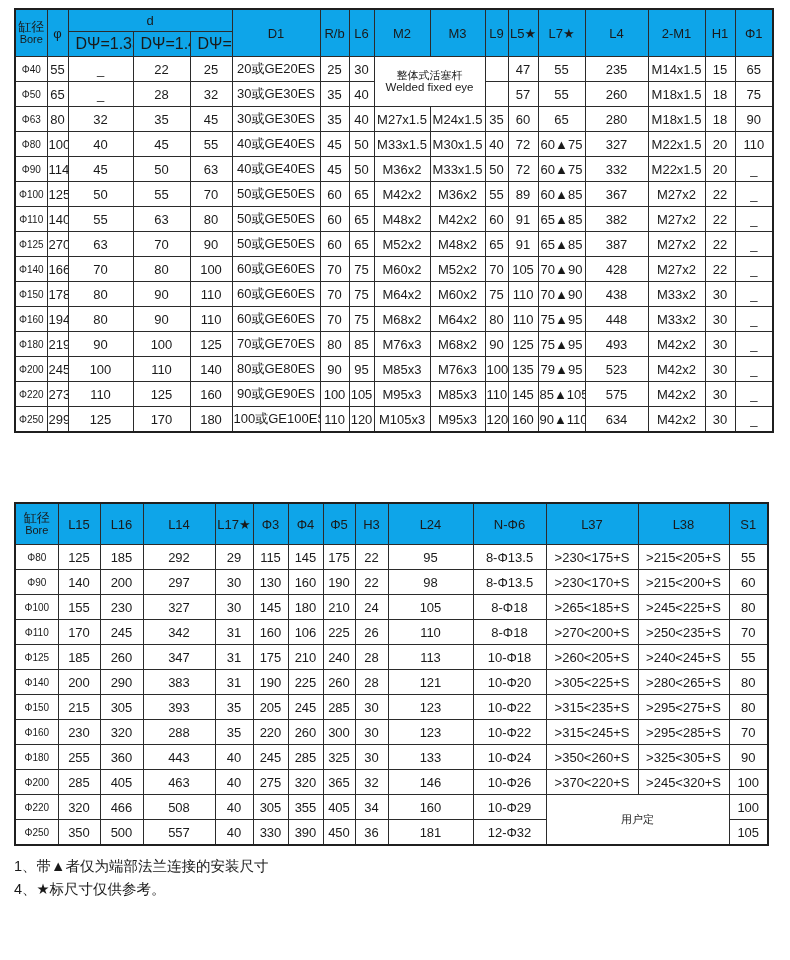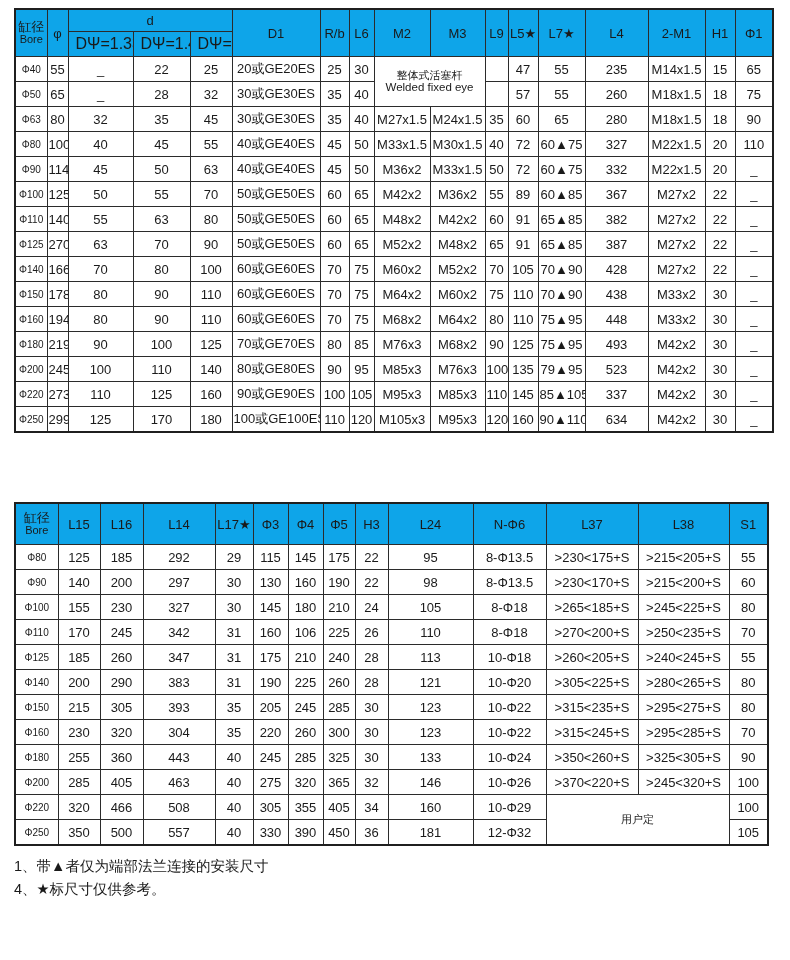"337" td { text: 337 -> 575 }
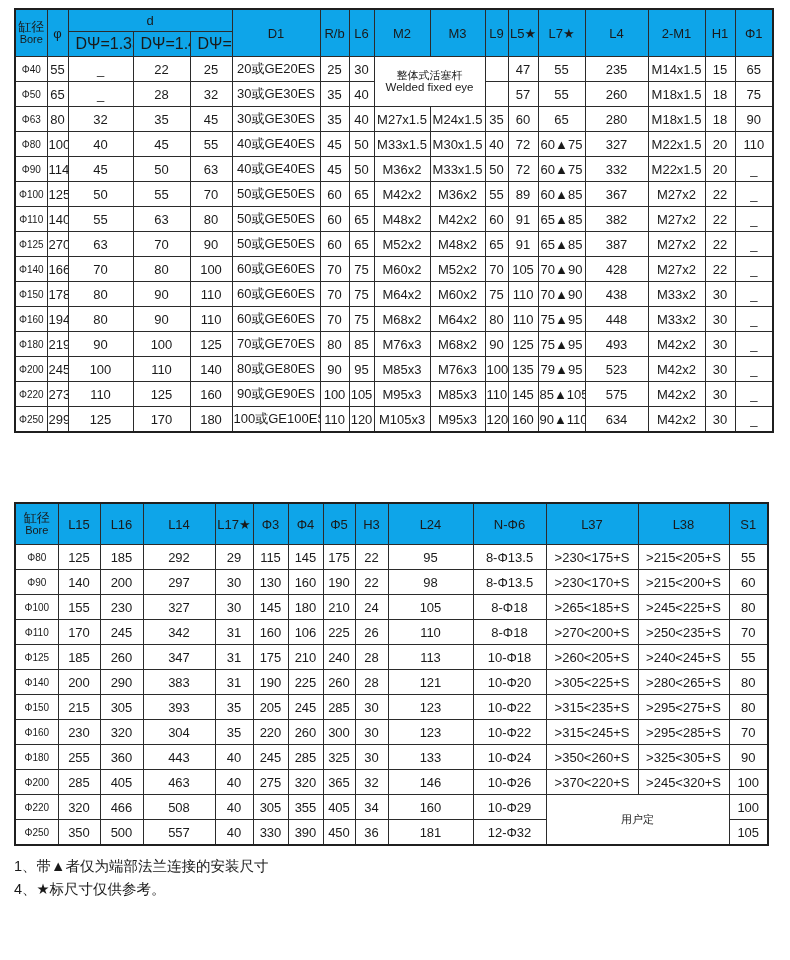"304" td { text: 304 -> 288 }
